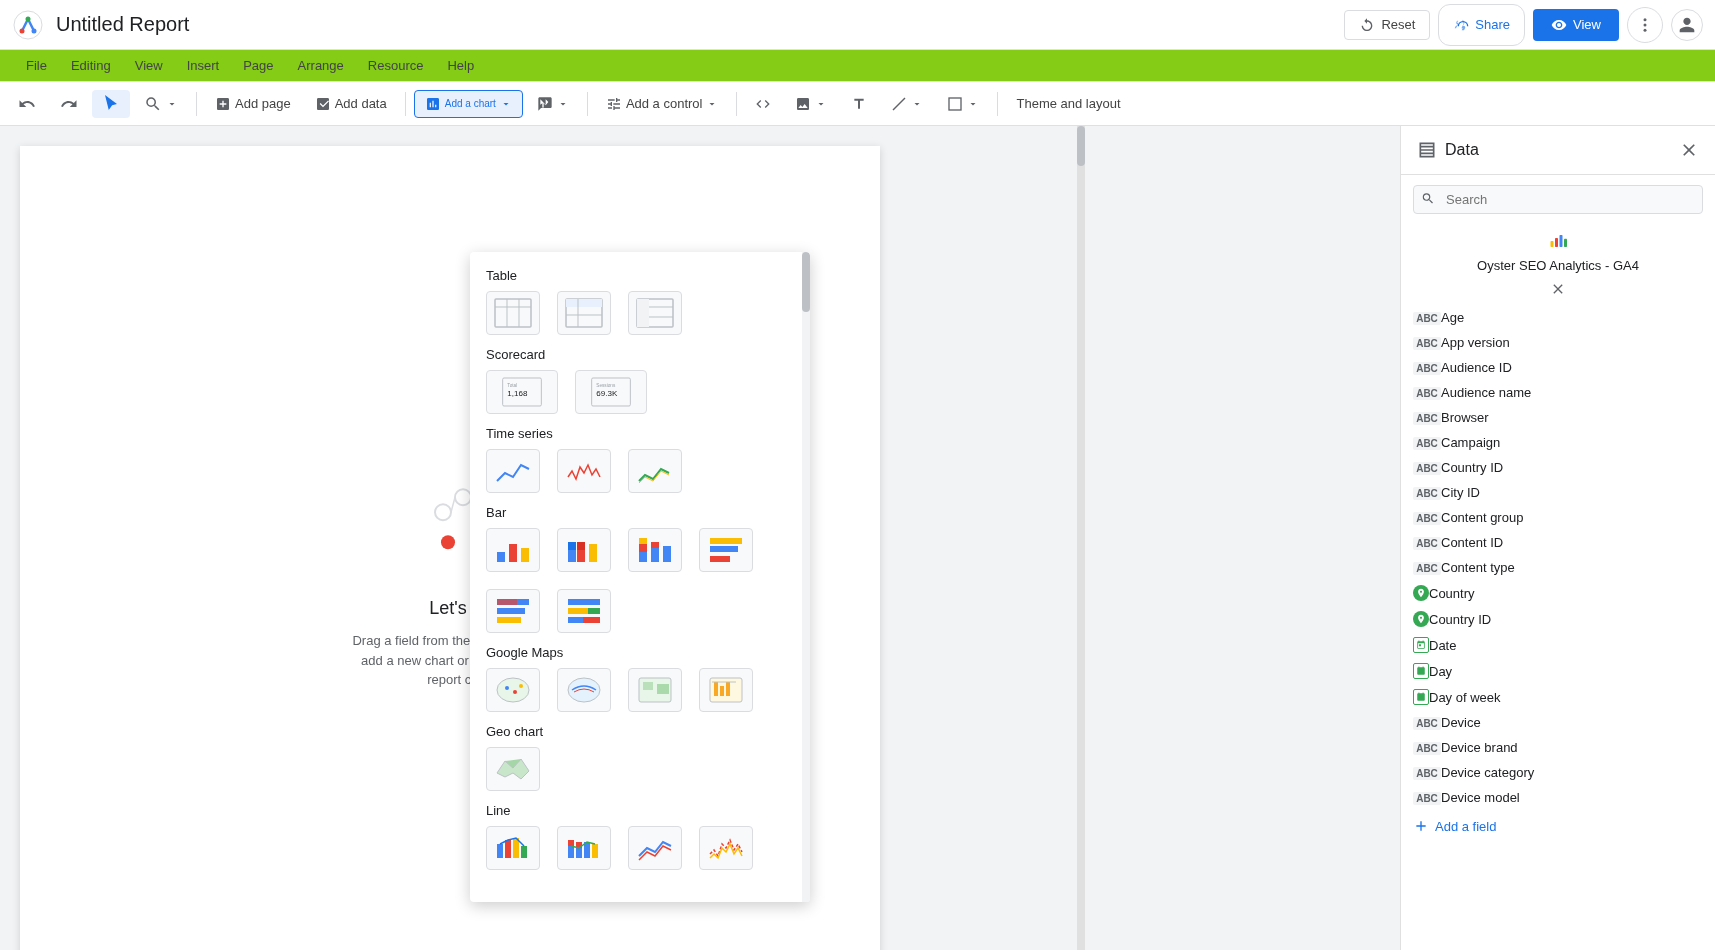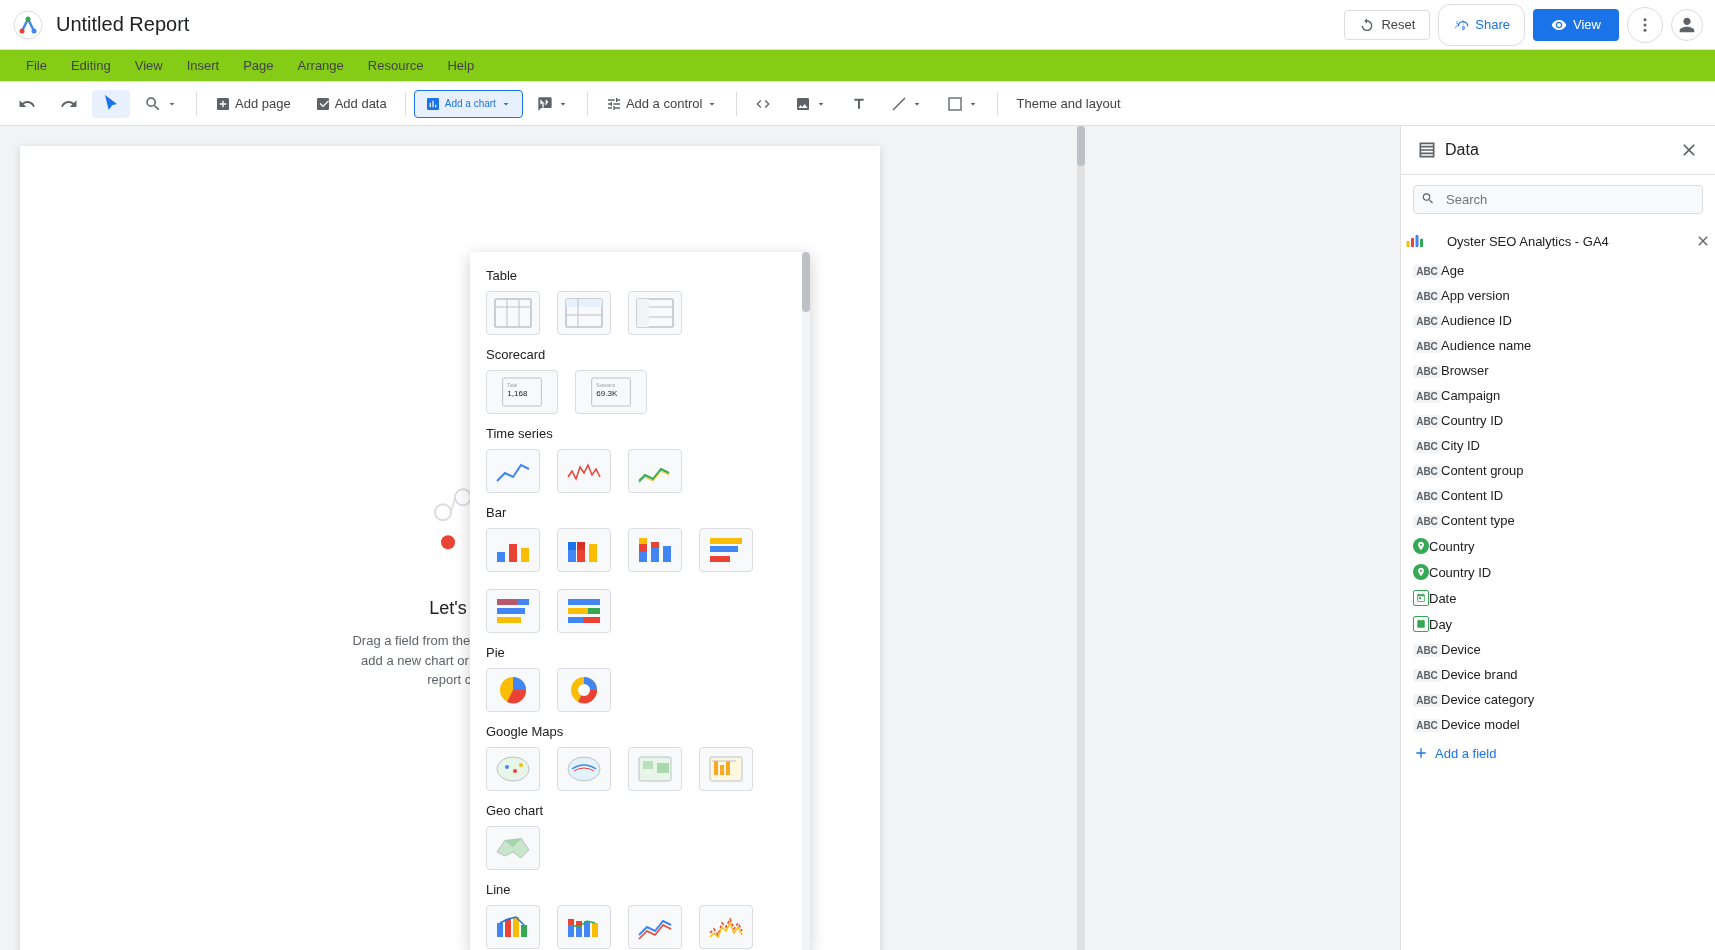"Oyster SEO Analytics - GA4" .data-source-header { flex-direction: none -> column; gap: 24px -> 8px; padding: 8px 4px -> 8px 24px }
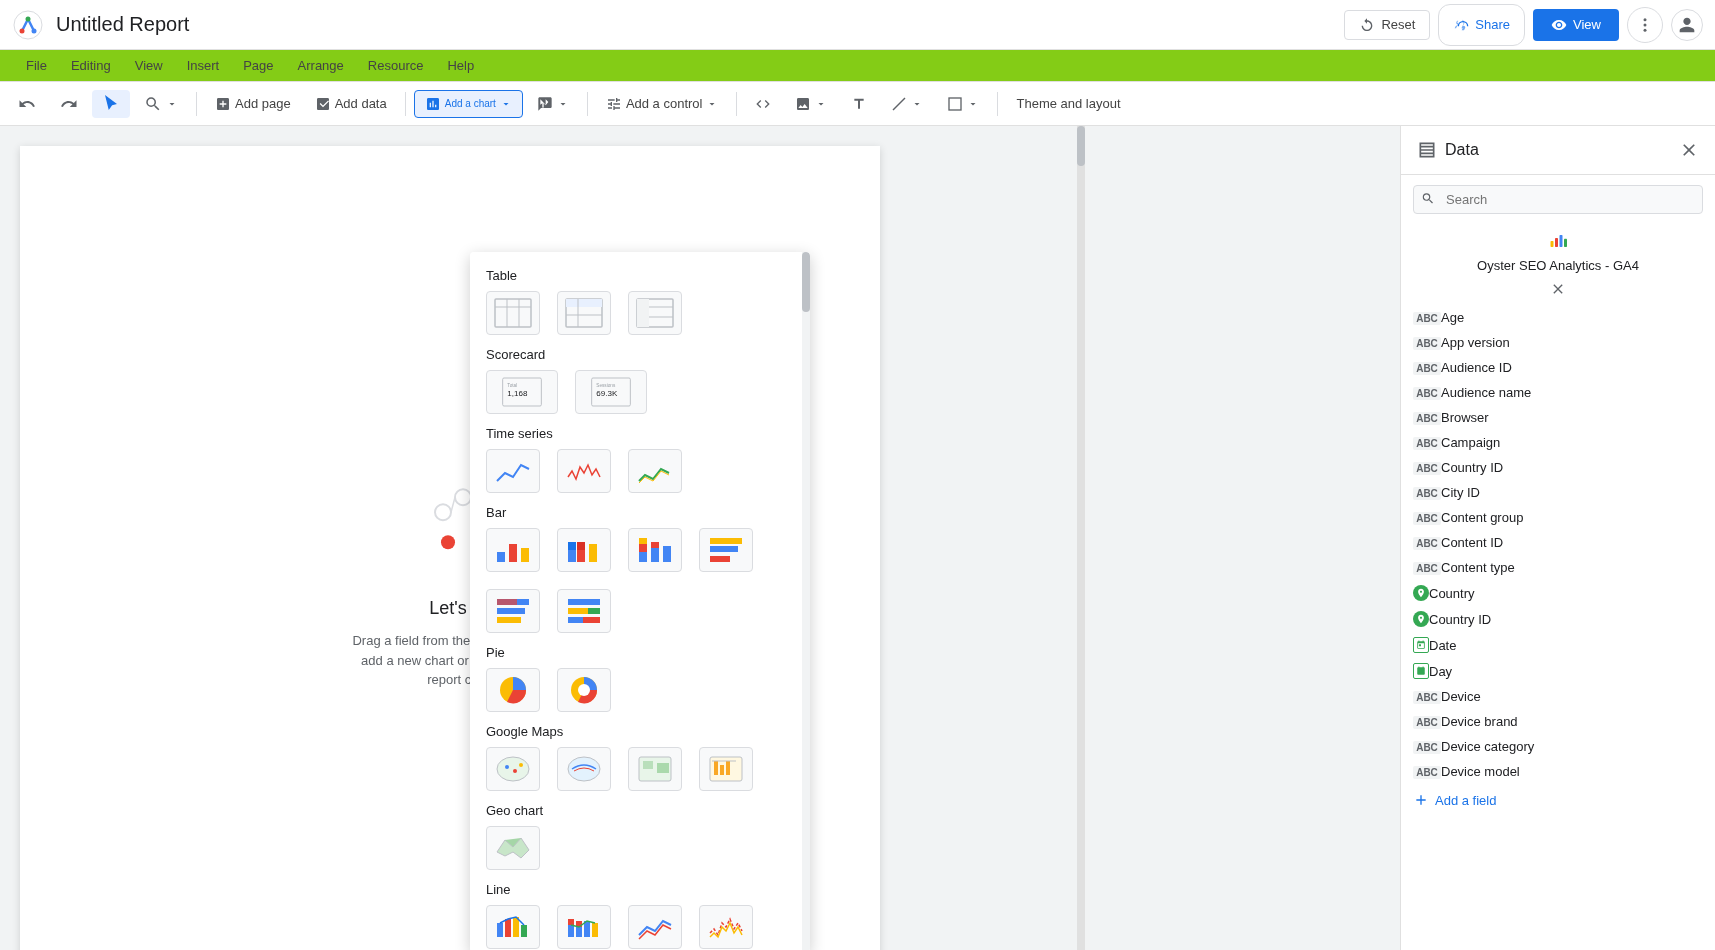"Pie" div.chart-section { html: <div> <div>Pie</div> <div> <div> <svg> <circle></circle> <path></path> <path></path> </svg> </div> <div> <svg> <circle></circle> <path></path> <path></path> <circle></circle> </svg> </div> </div> </div> -> none }
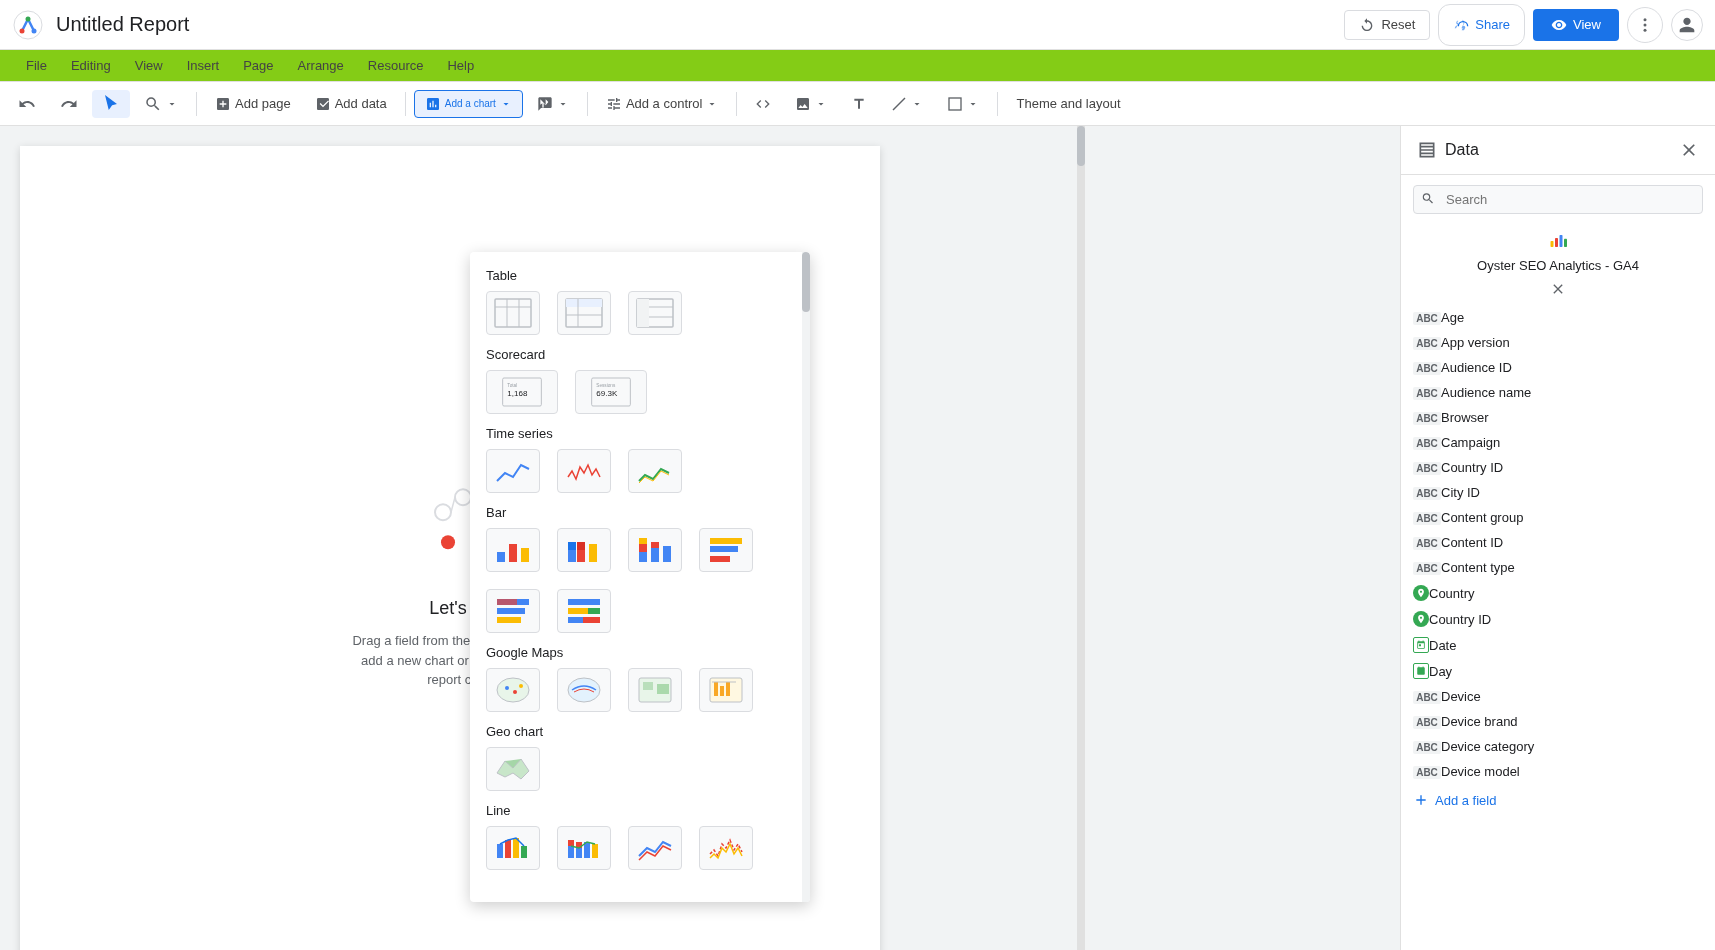"Day of week" div.data-field { html: none -> <div> <span> <svg> <path></path> </svg> </span> <span>Day of week</span> </div> }
